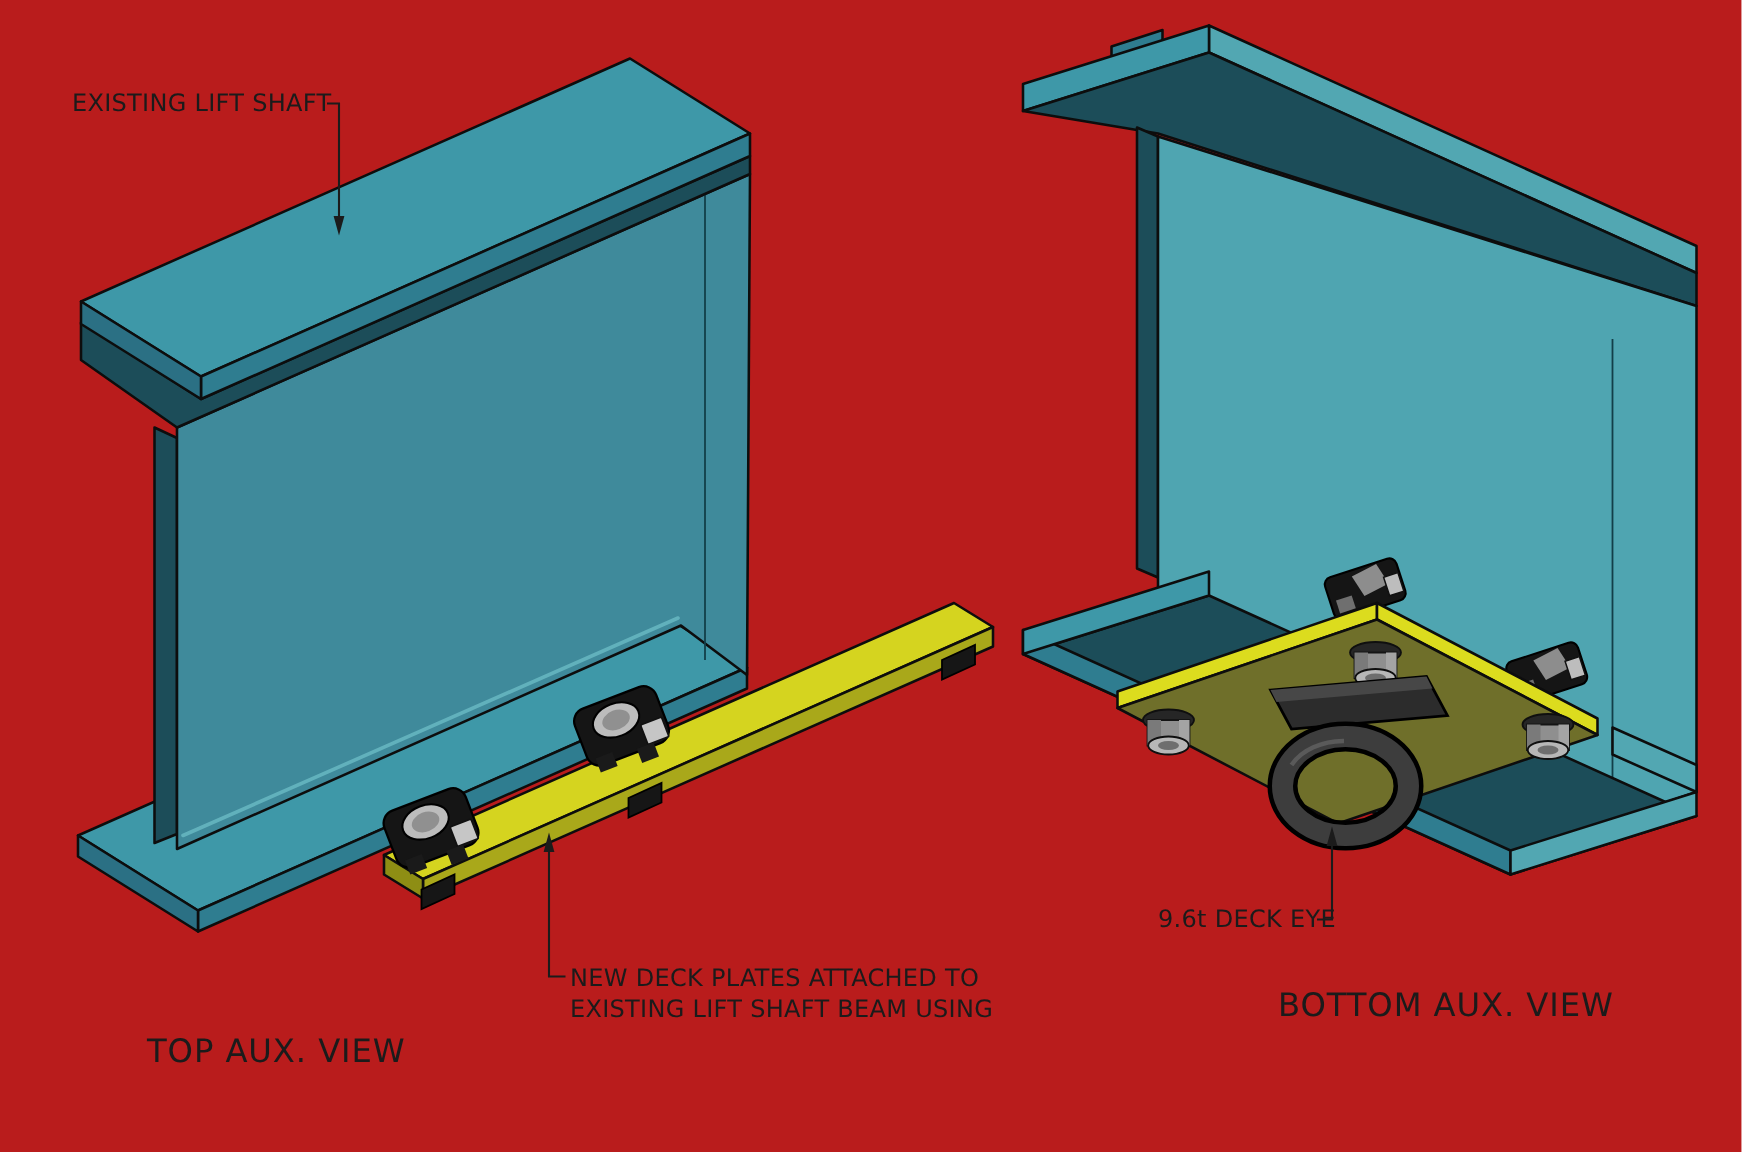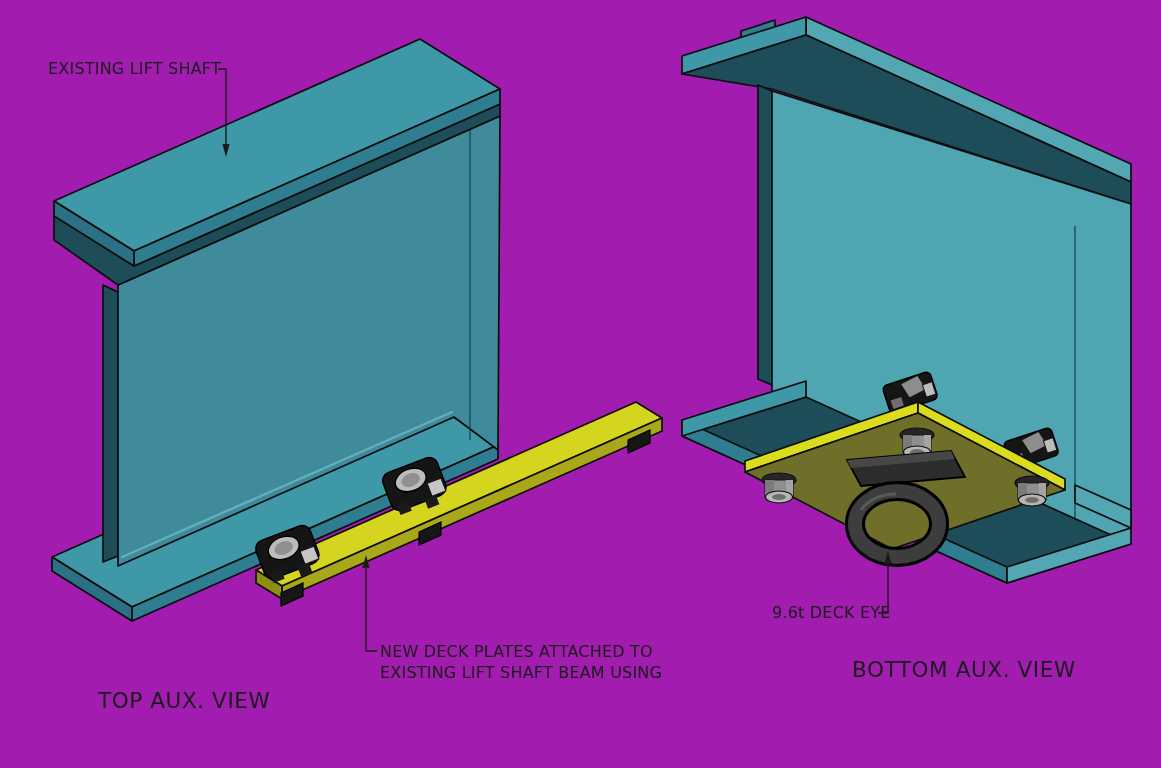"EXISTING LIFT SHAFT" .canvas { background: #a21caf -> #b91c1c }
